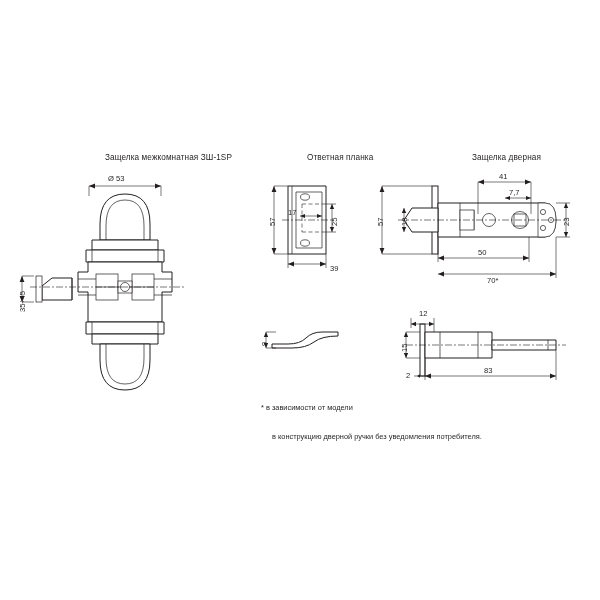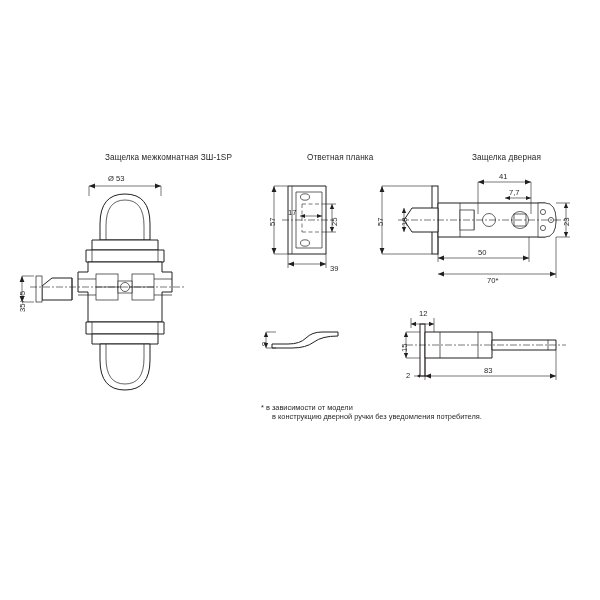"в конструкцию дверной ручки без" div.note { top: 412px -> 432px }
